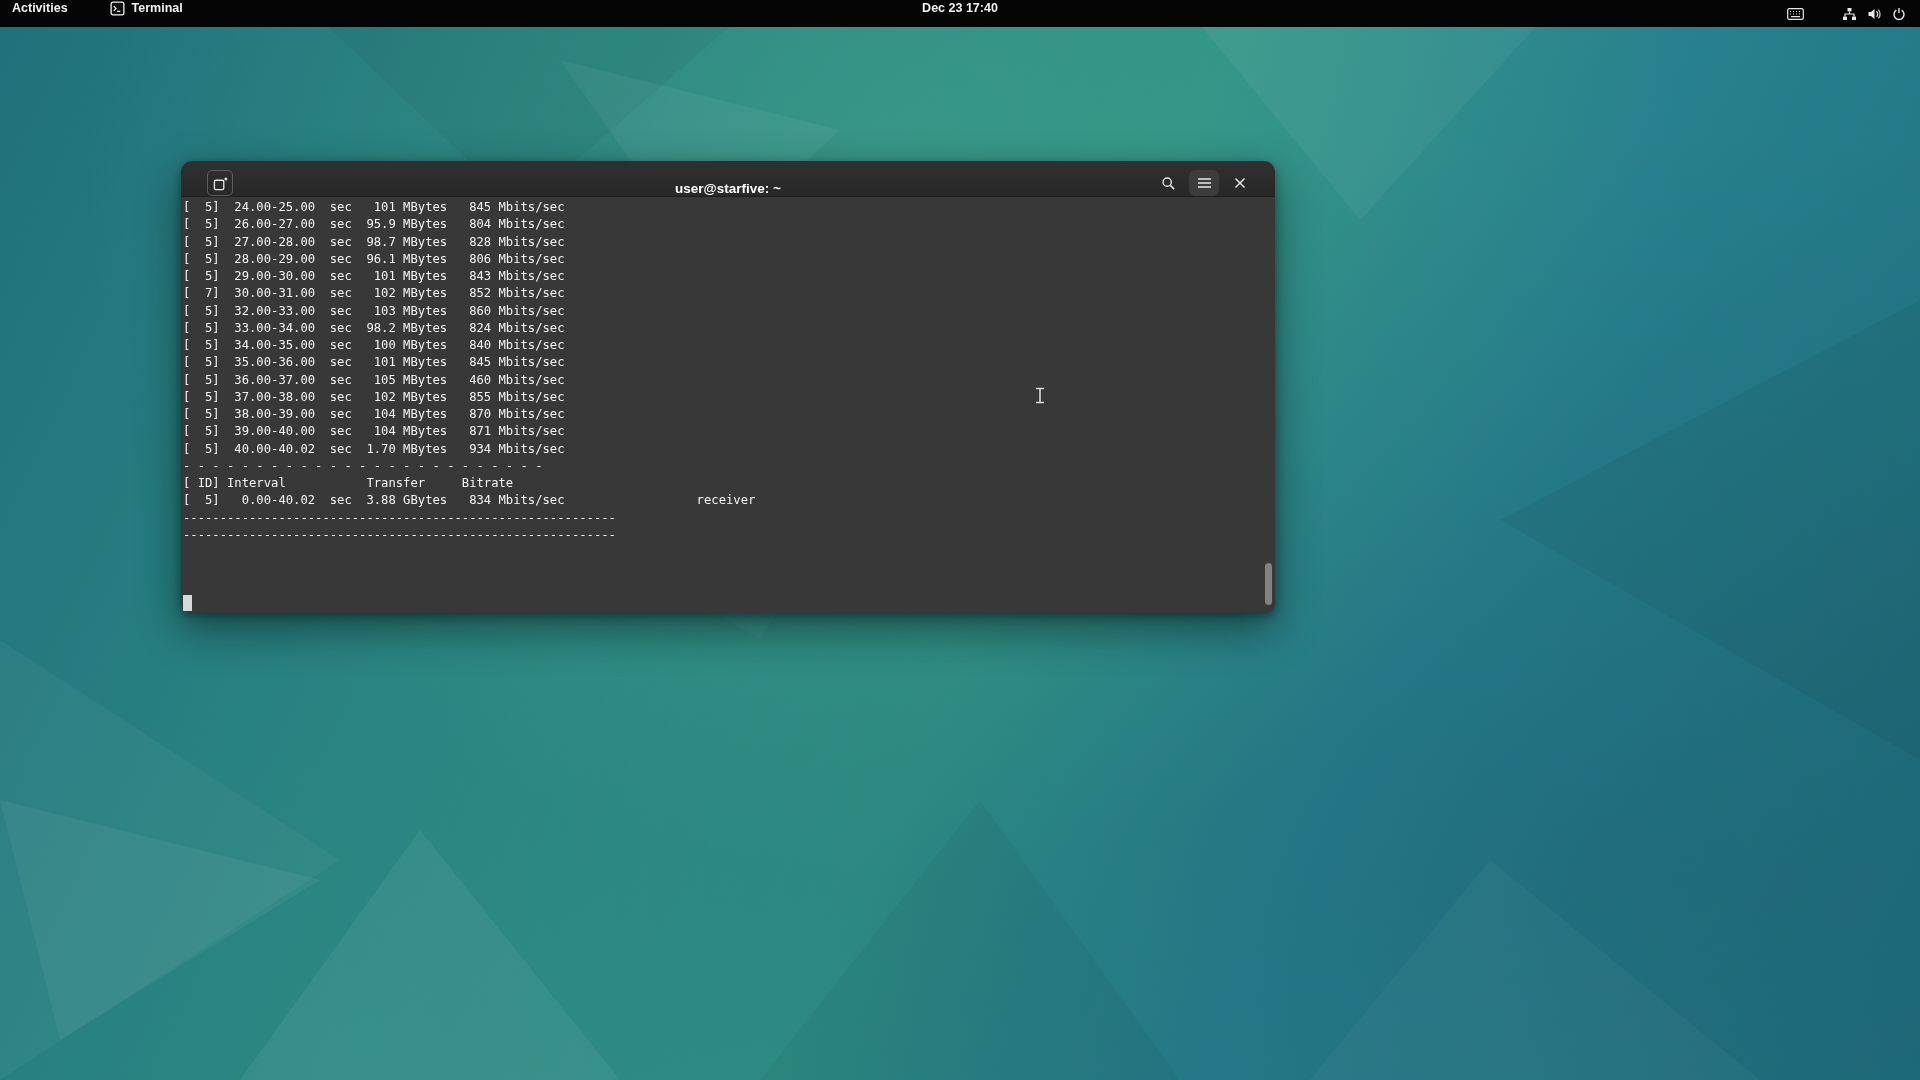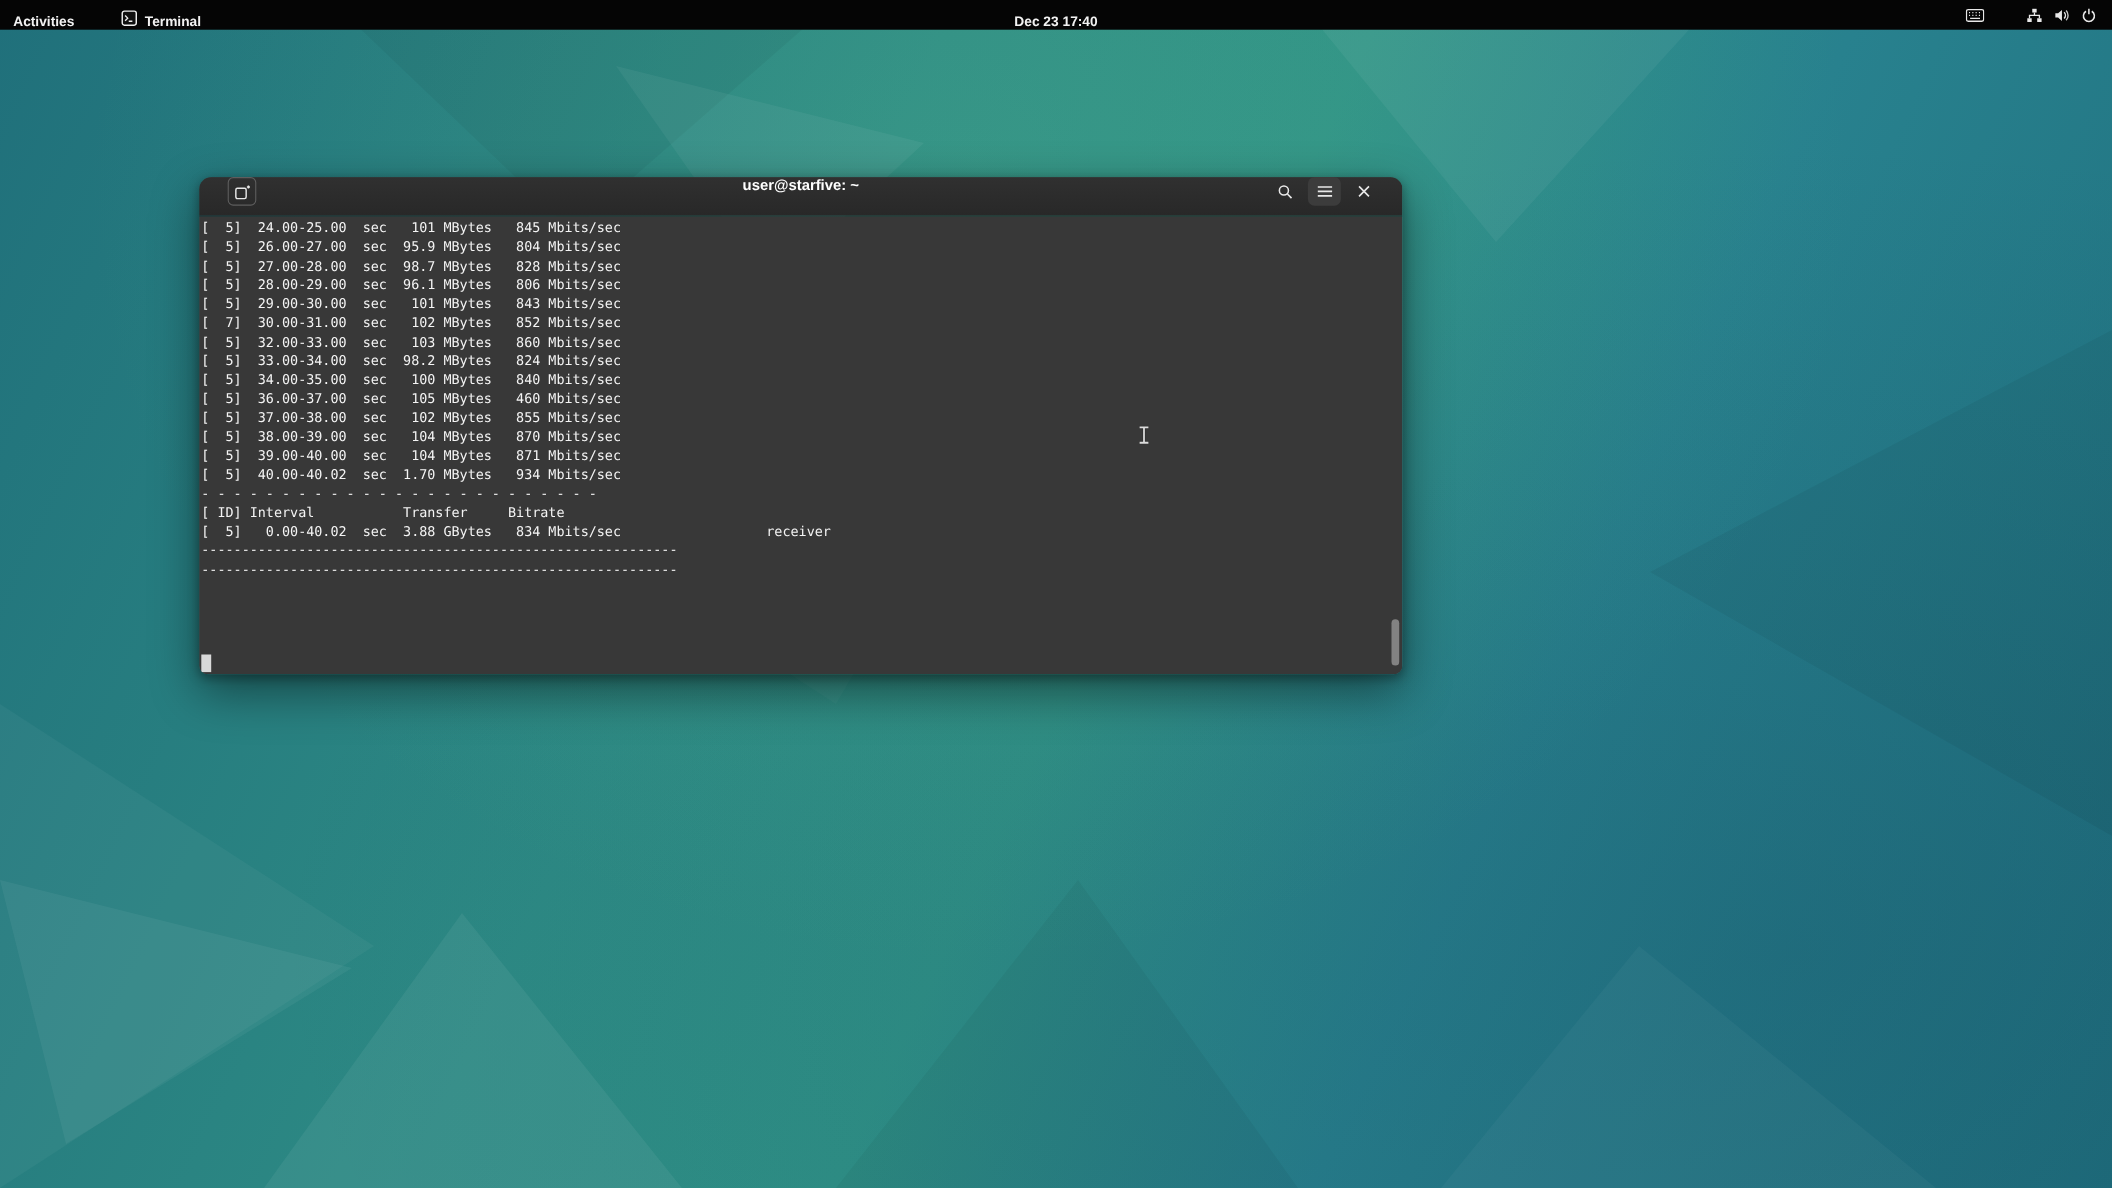"Activities" .tb-item { align-items: flex-end -> flex-start }
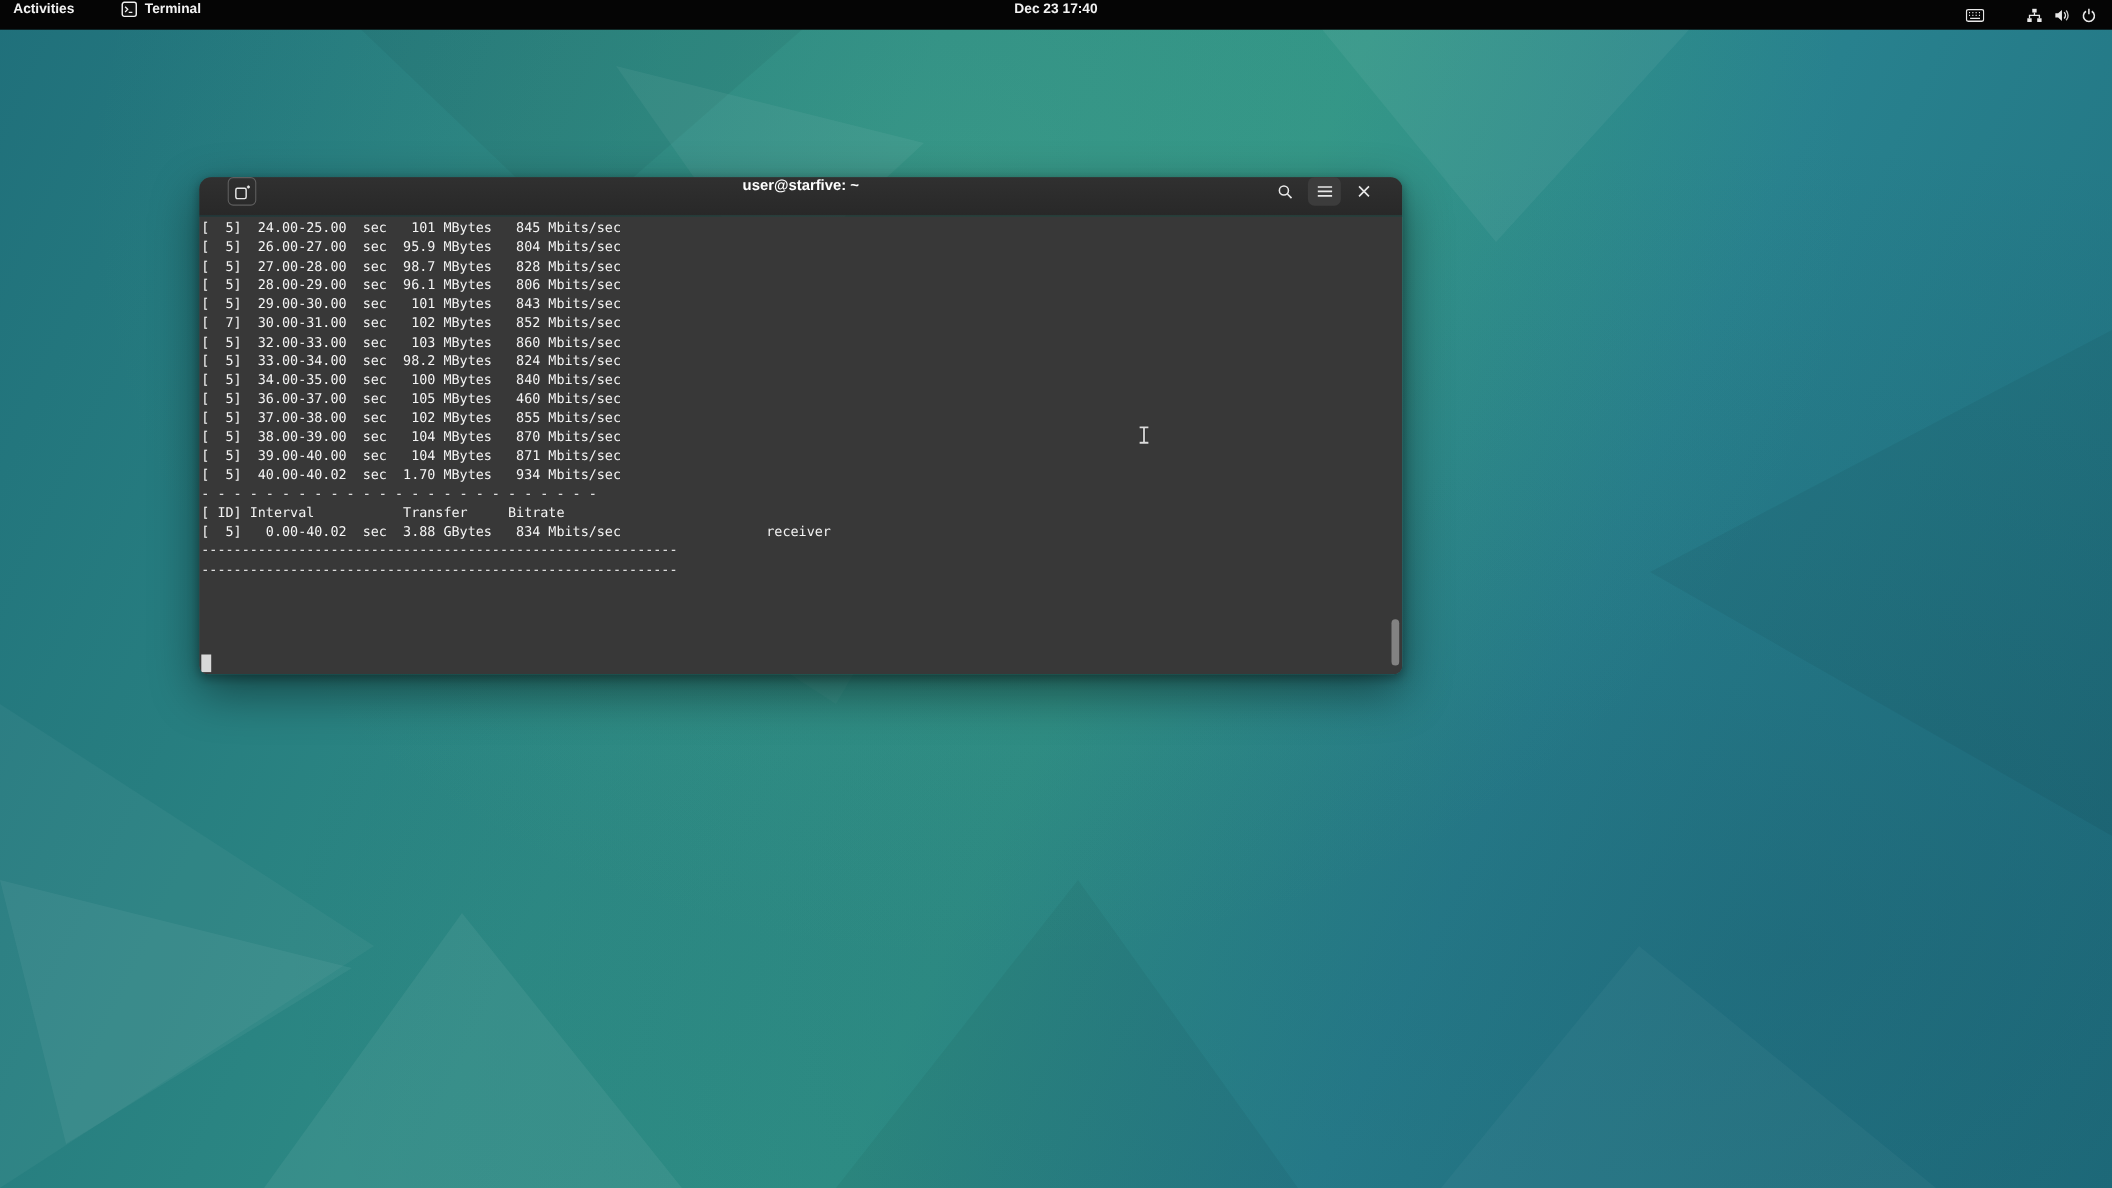"user@starfive: ~" .titlebar { align-items: flex-start -> flex-end }
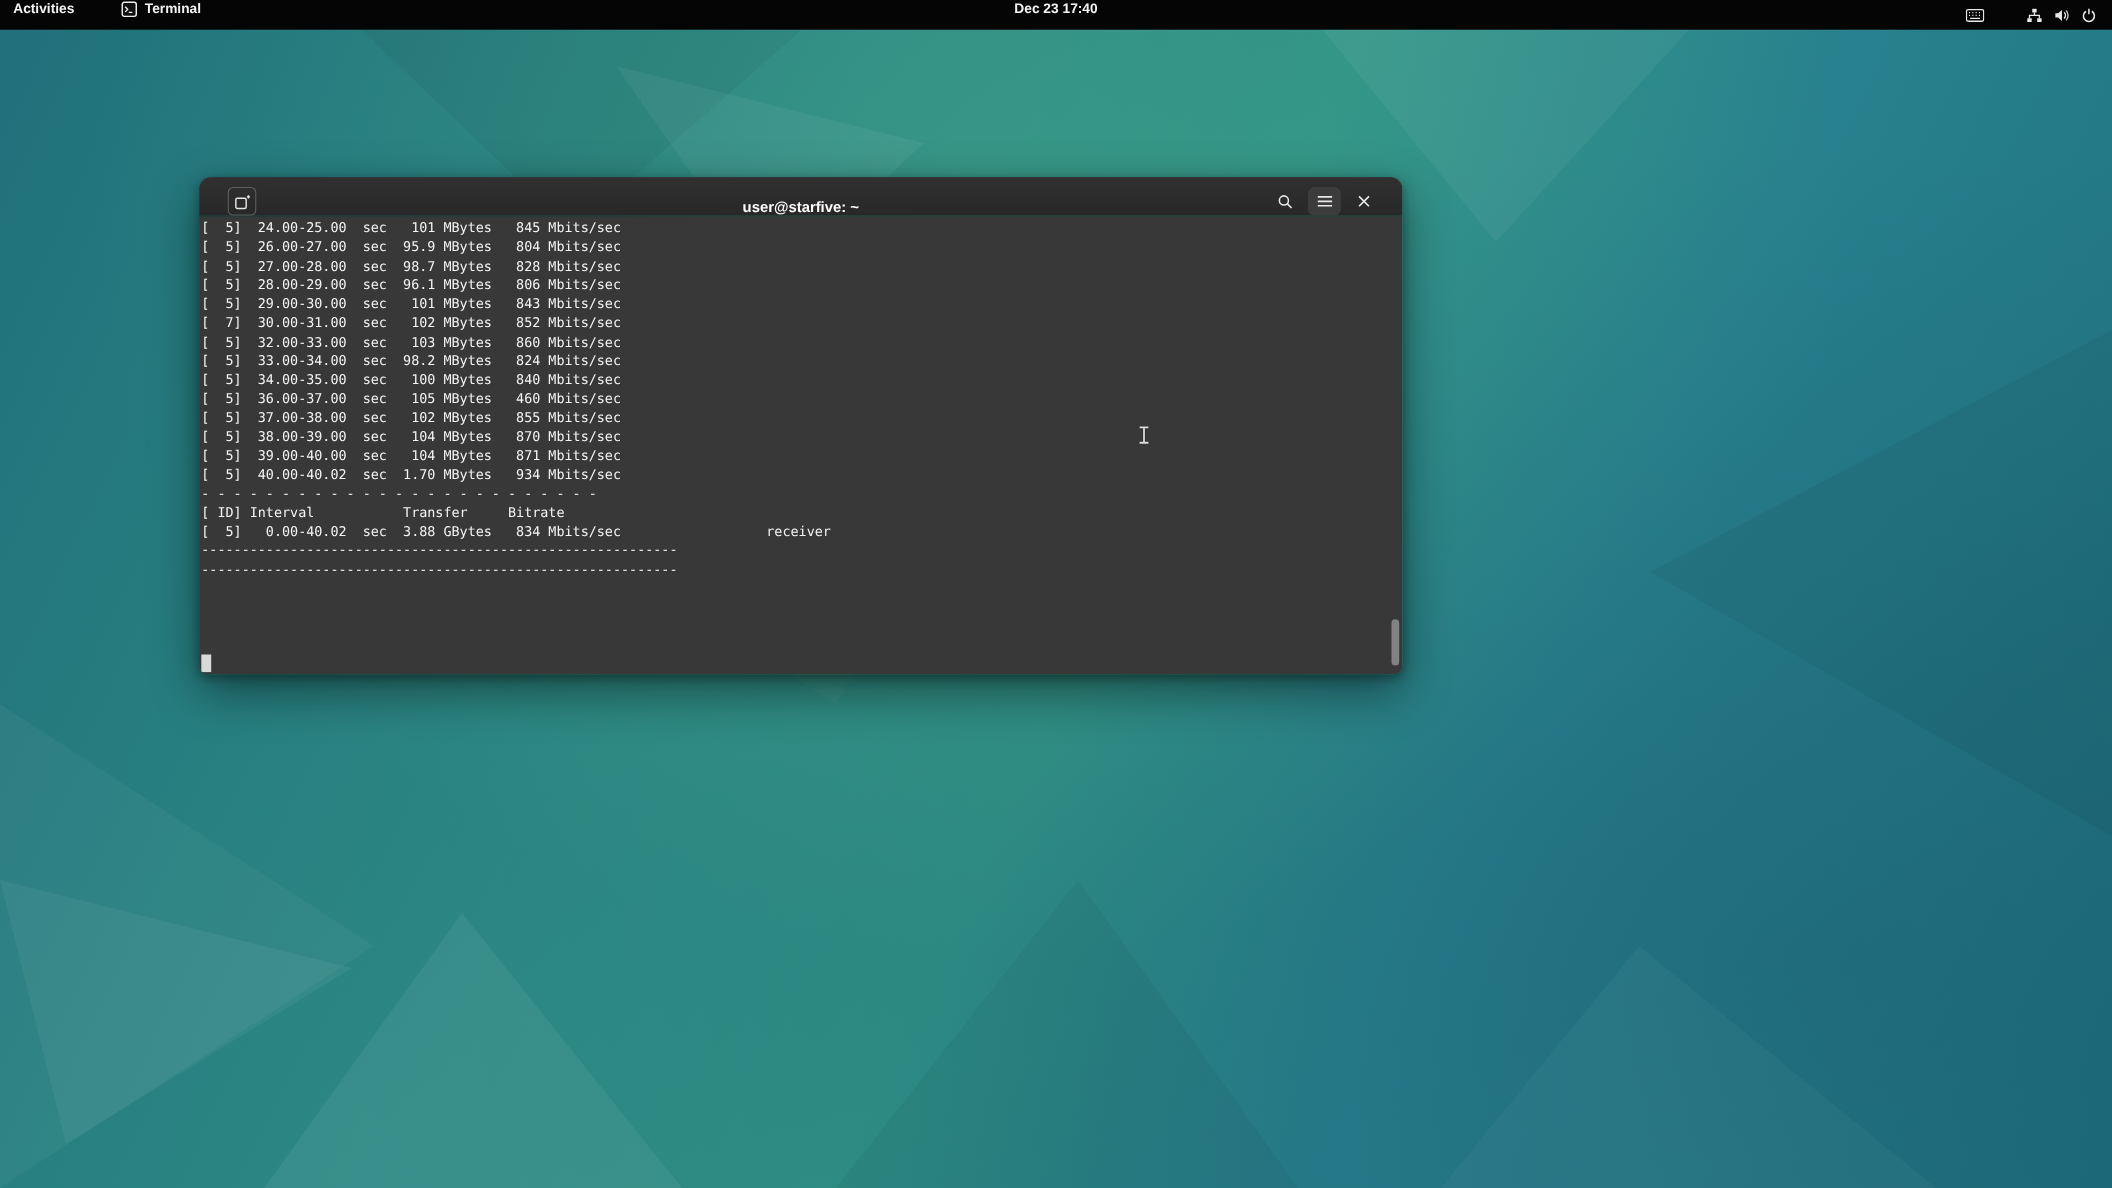"[ 5] 35.00-36.00 sec 101" div.tline { html: none -> <div>[ 5] 35.00-36.00 sec 101 MBytes 845 Mbits/sec</div> }
